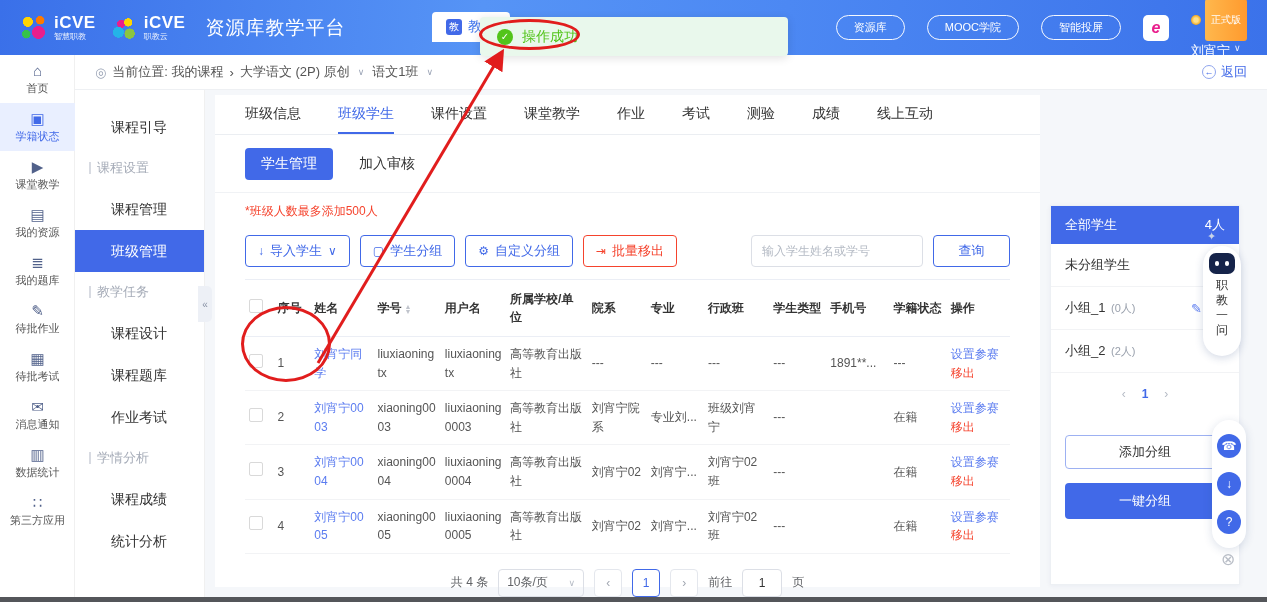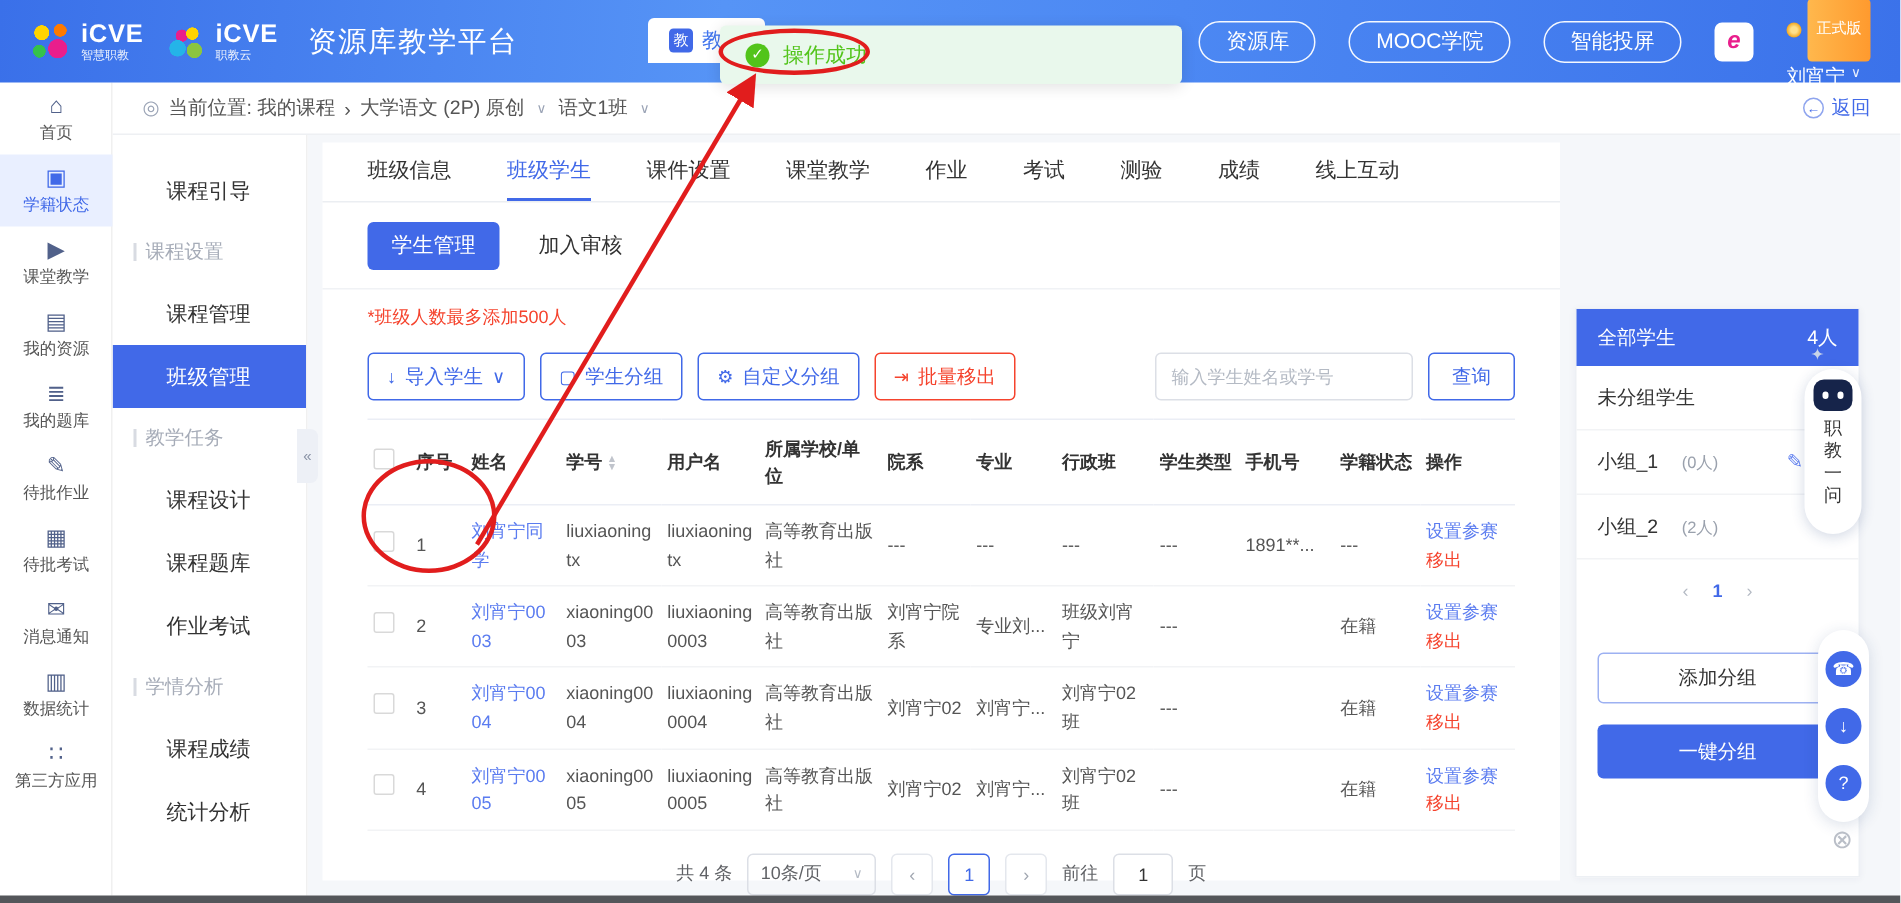"资源库" .pill { font-size: 14px -> 11px }
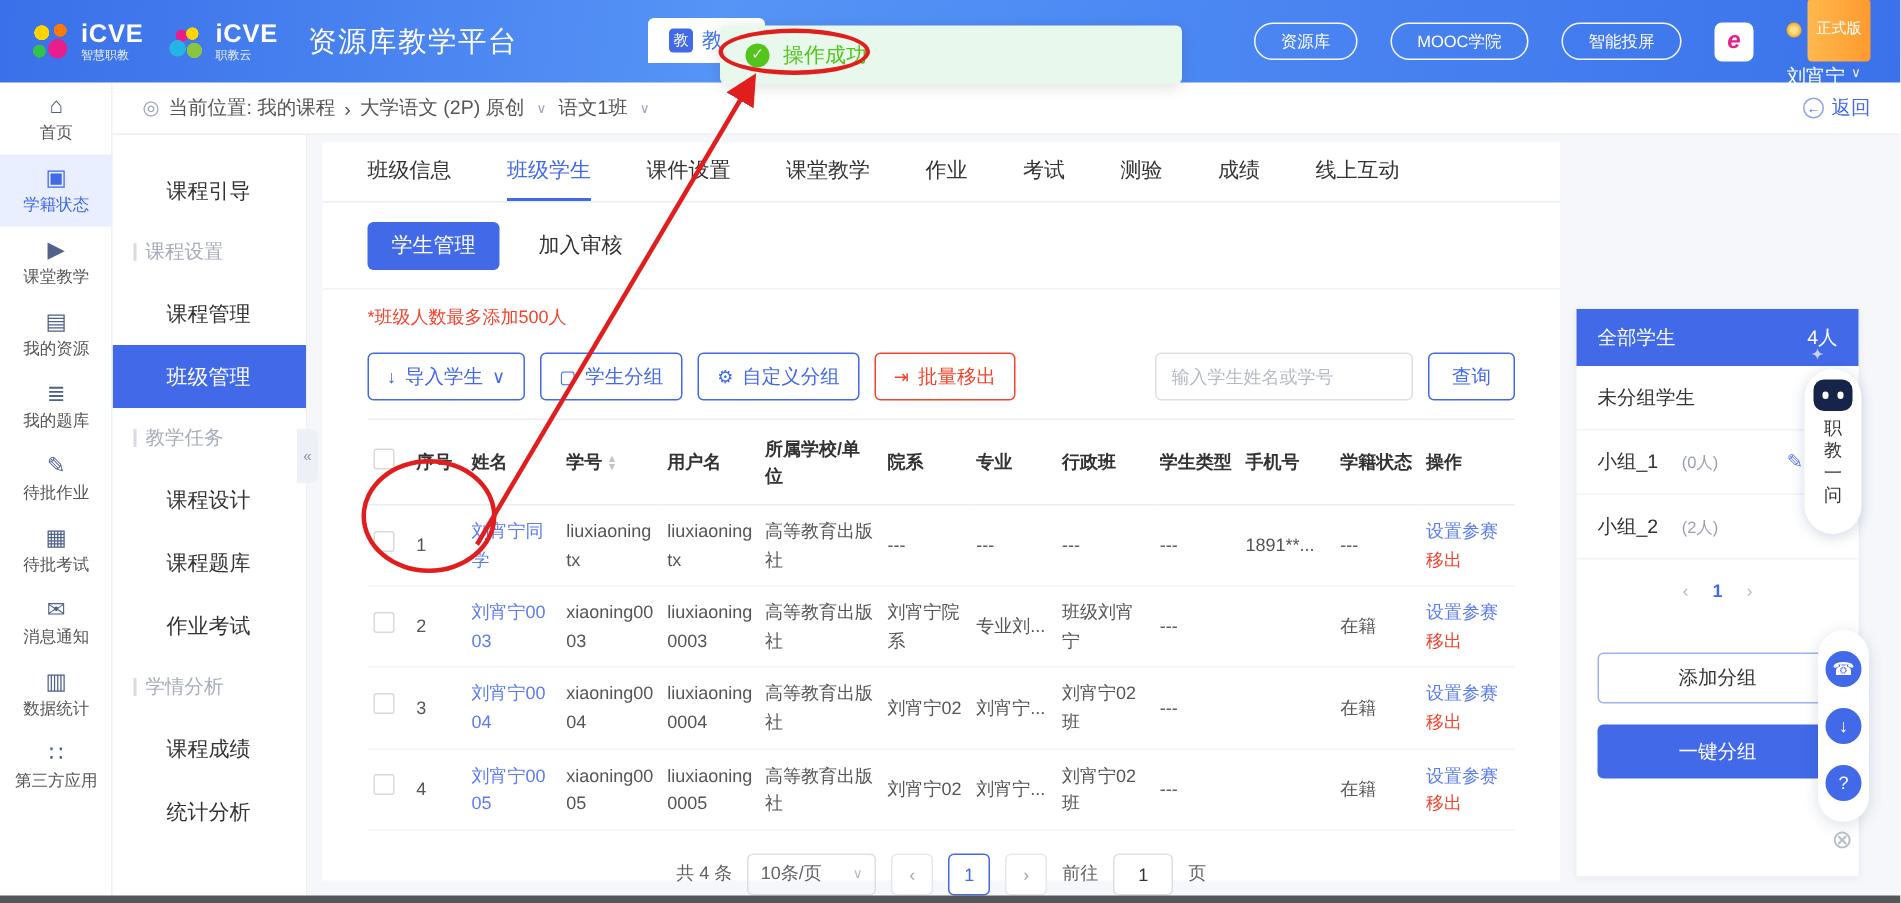"查询" .query-btn { width: 58px -> 77px }
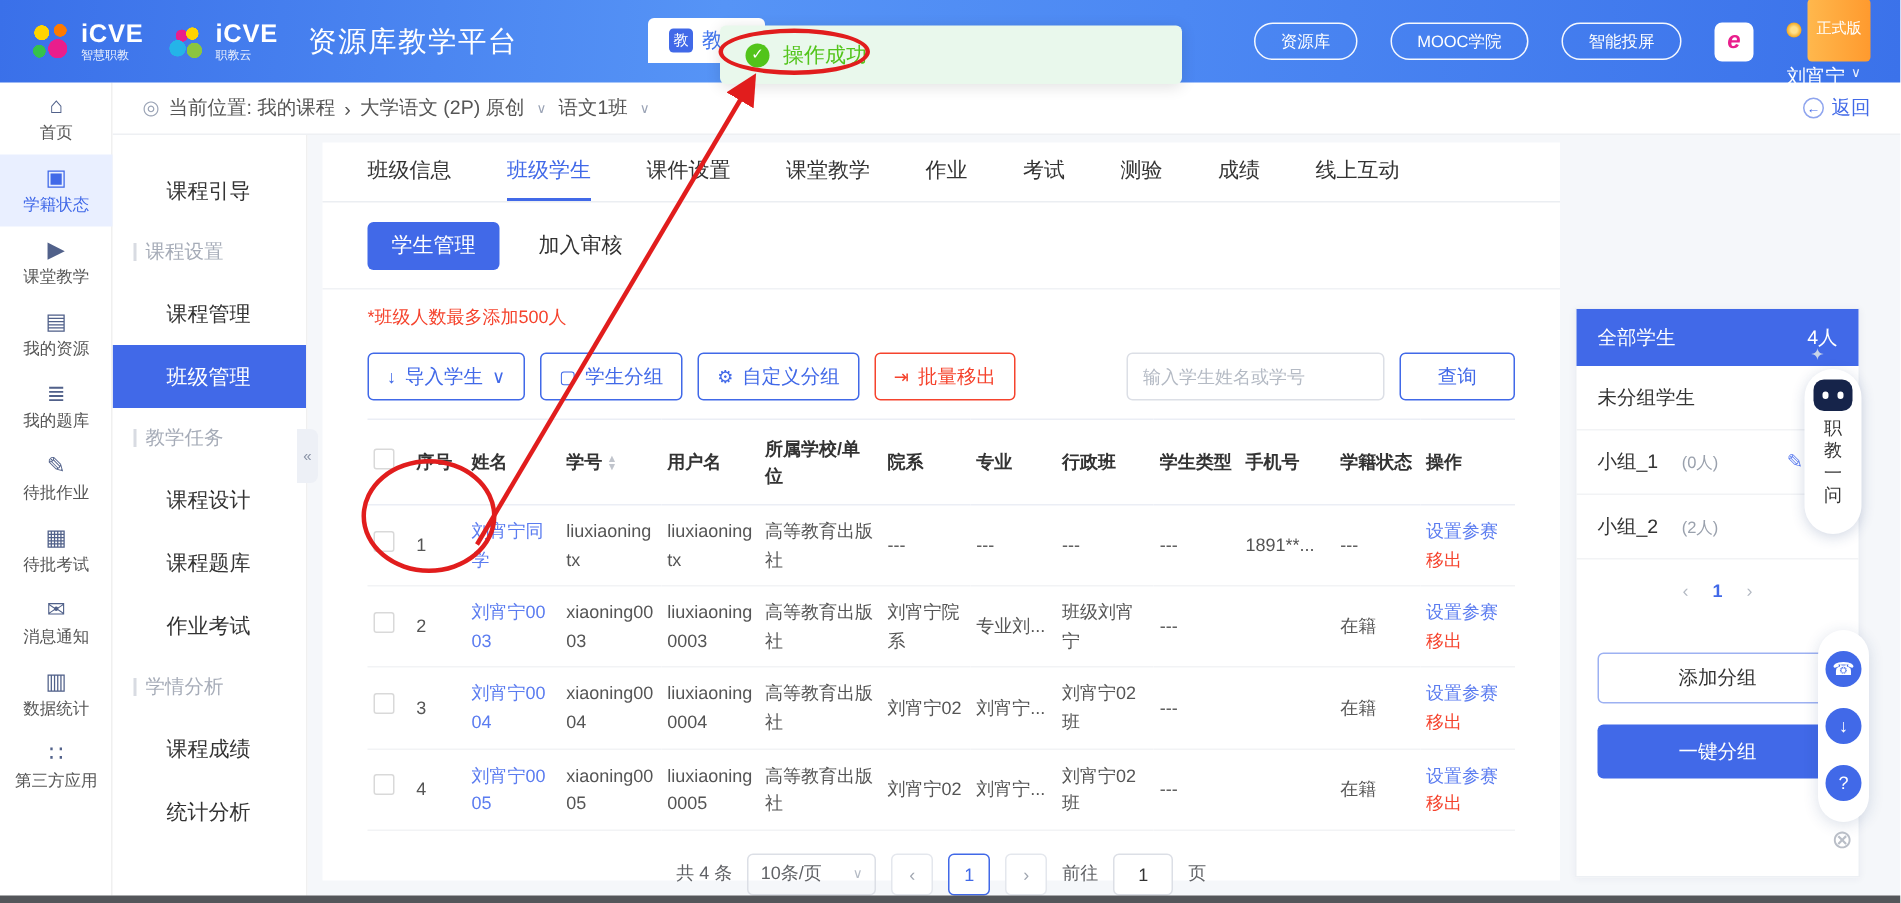"(0人)" .gp-sub { margin-left: 12px -> 2px }
